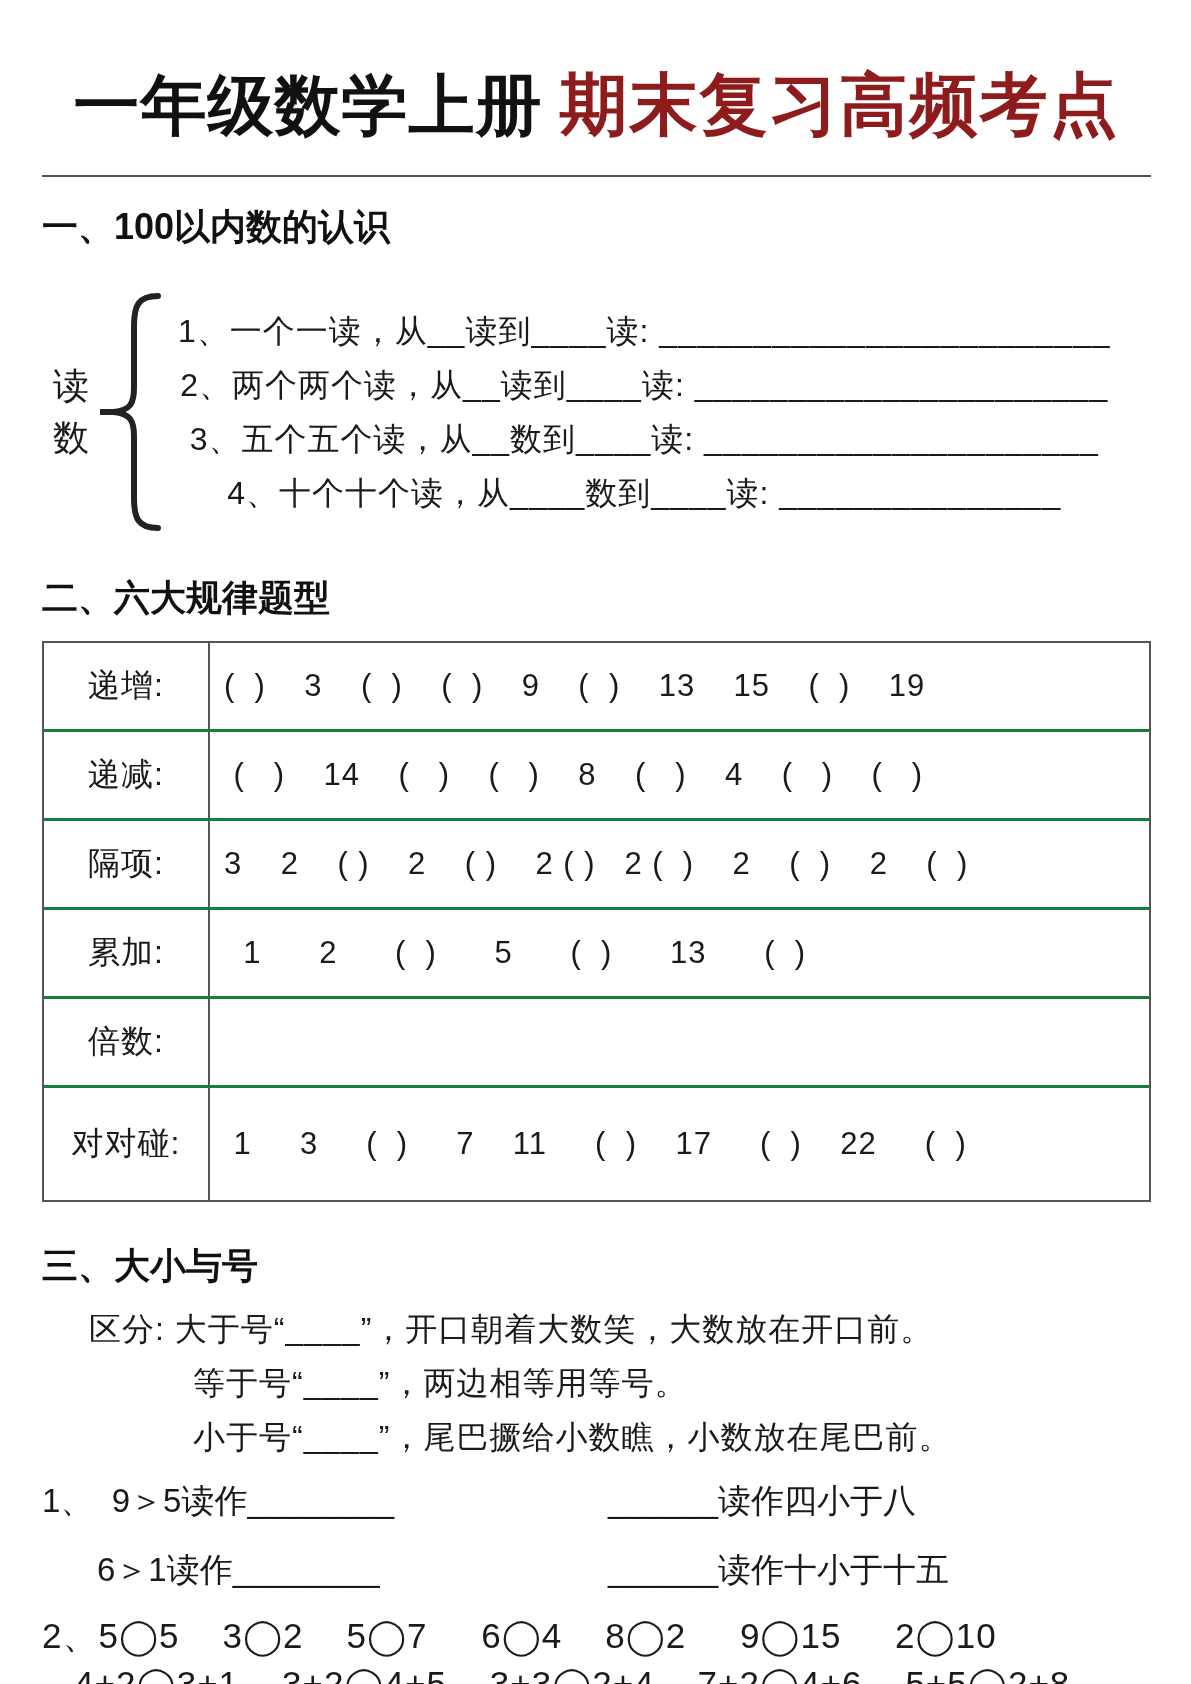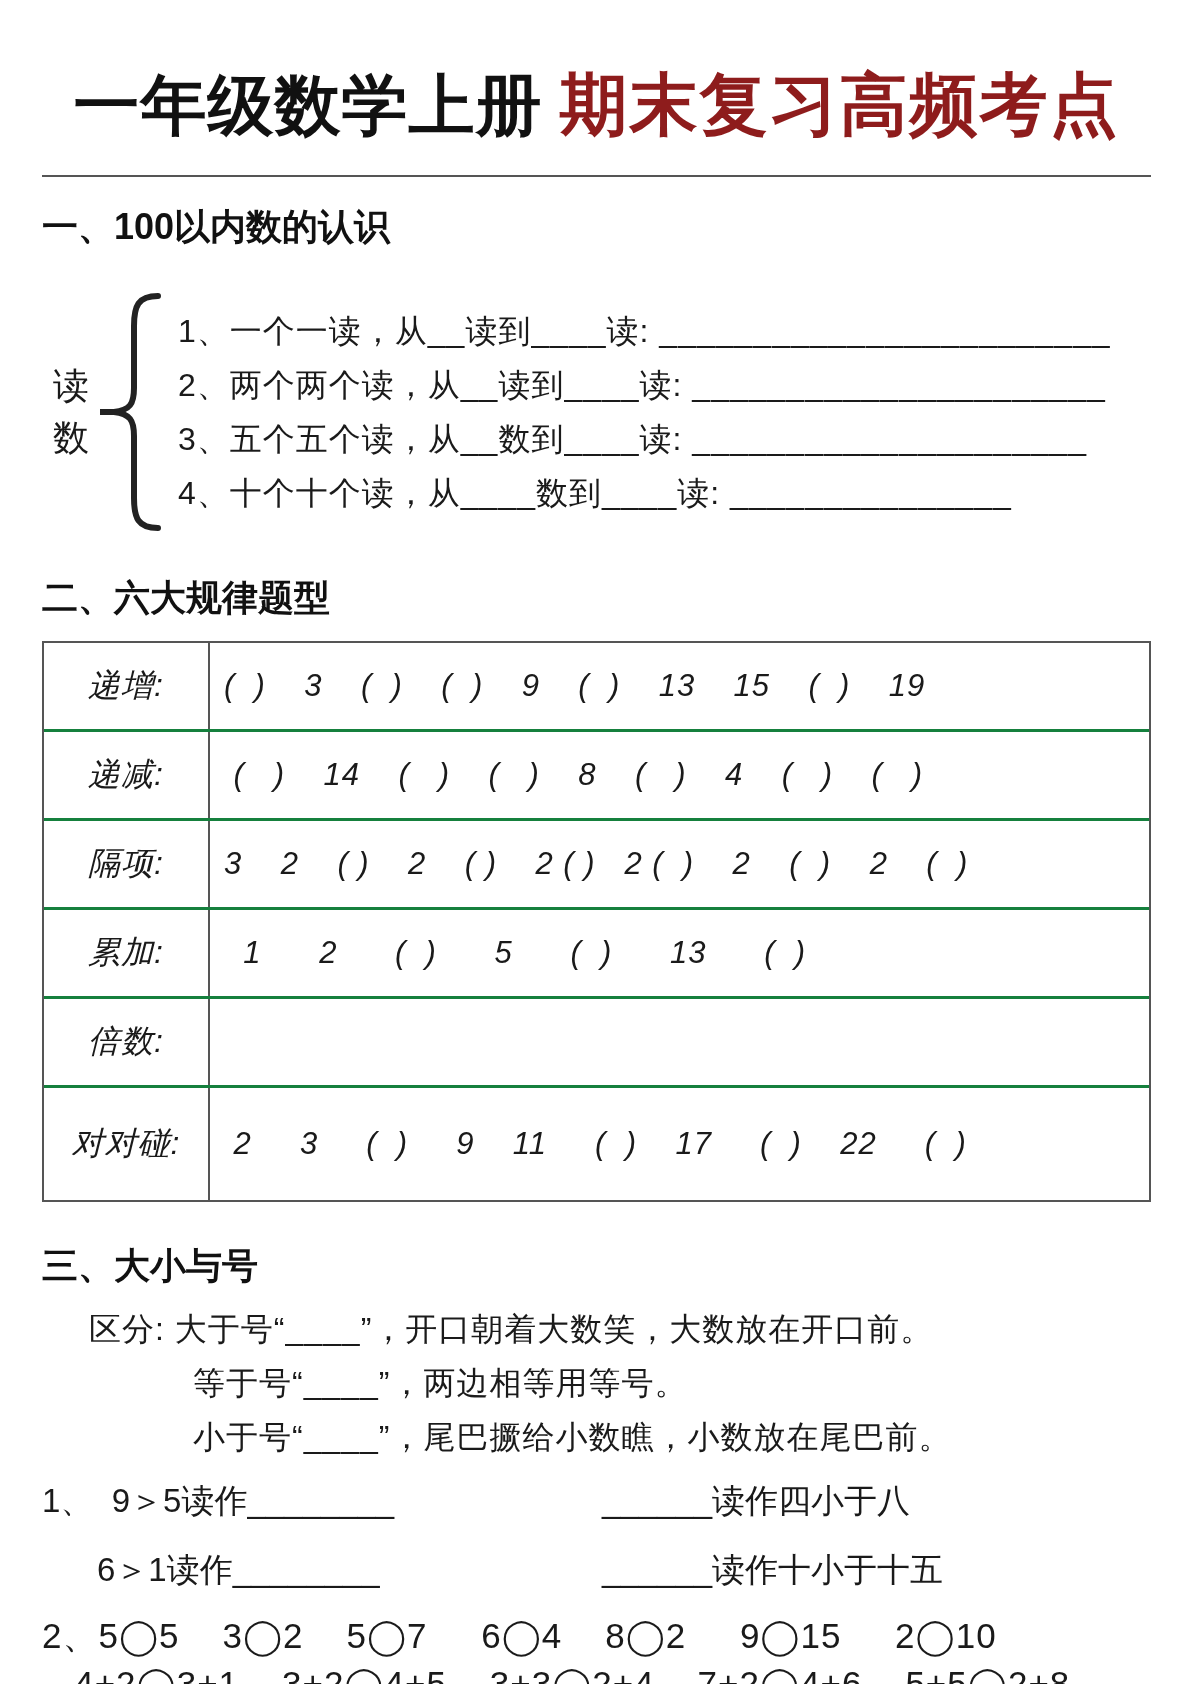"1、一个一读，从__读到____读:" .reading-items { text-align: none -> center }
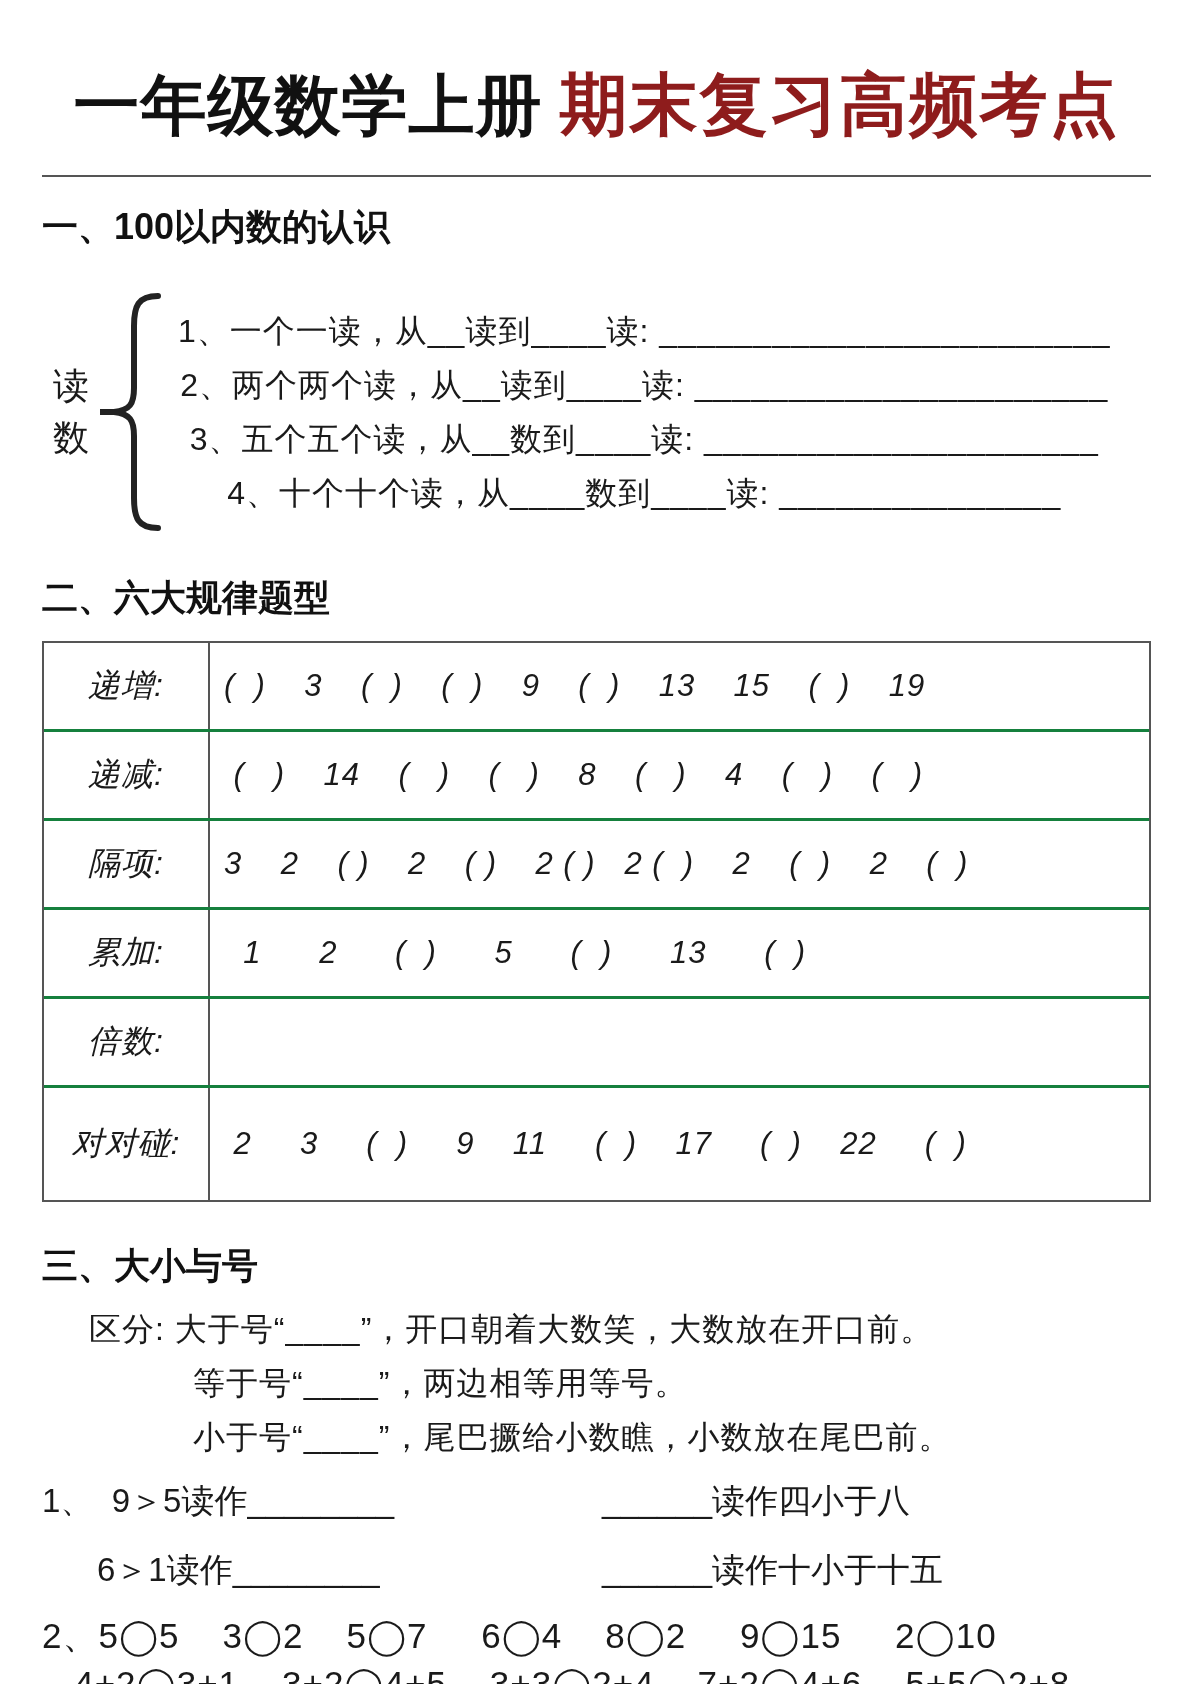"递增:" .pattern-table { font-style: italic -> none }
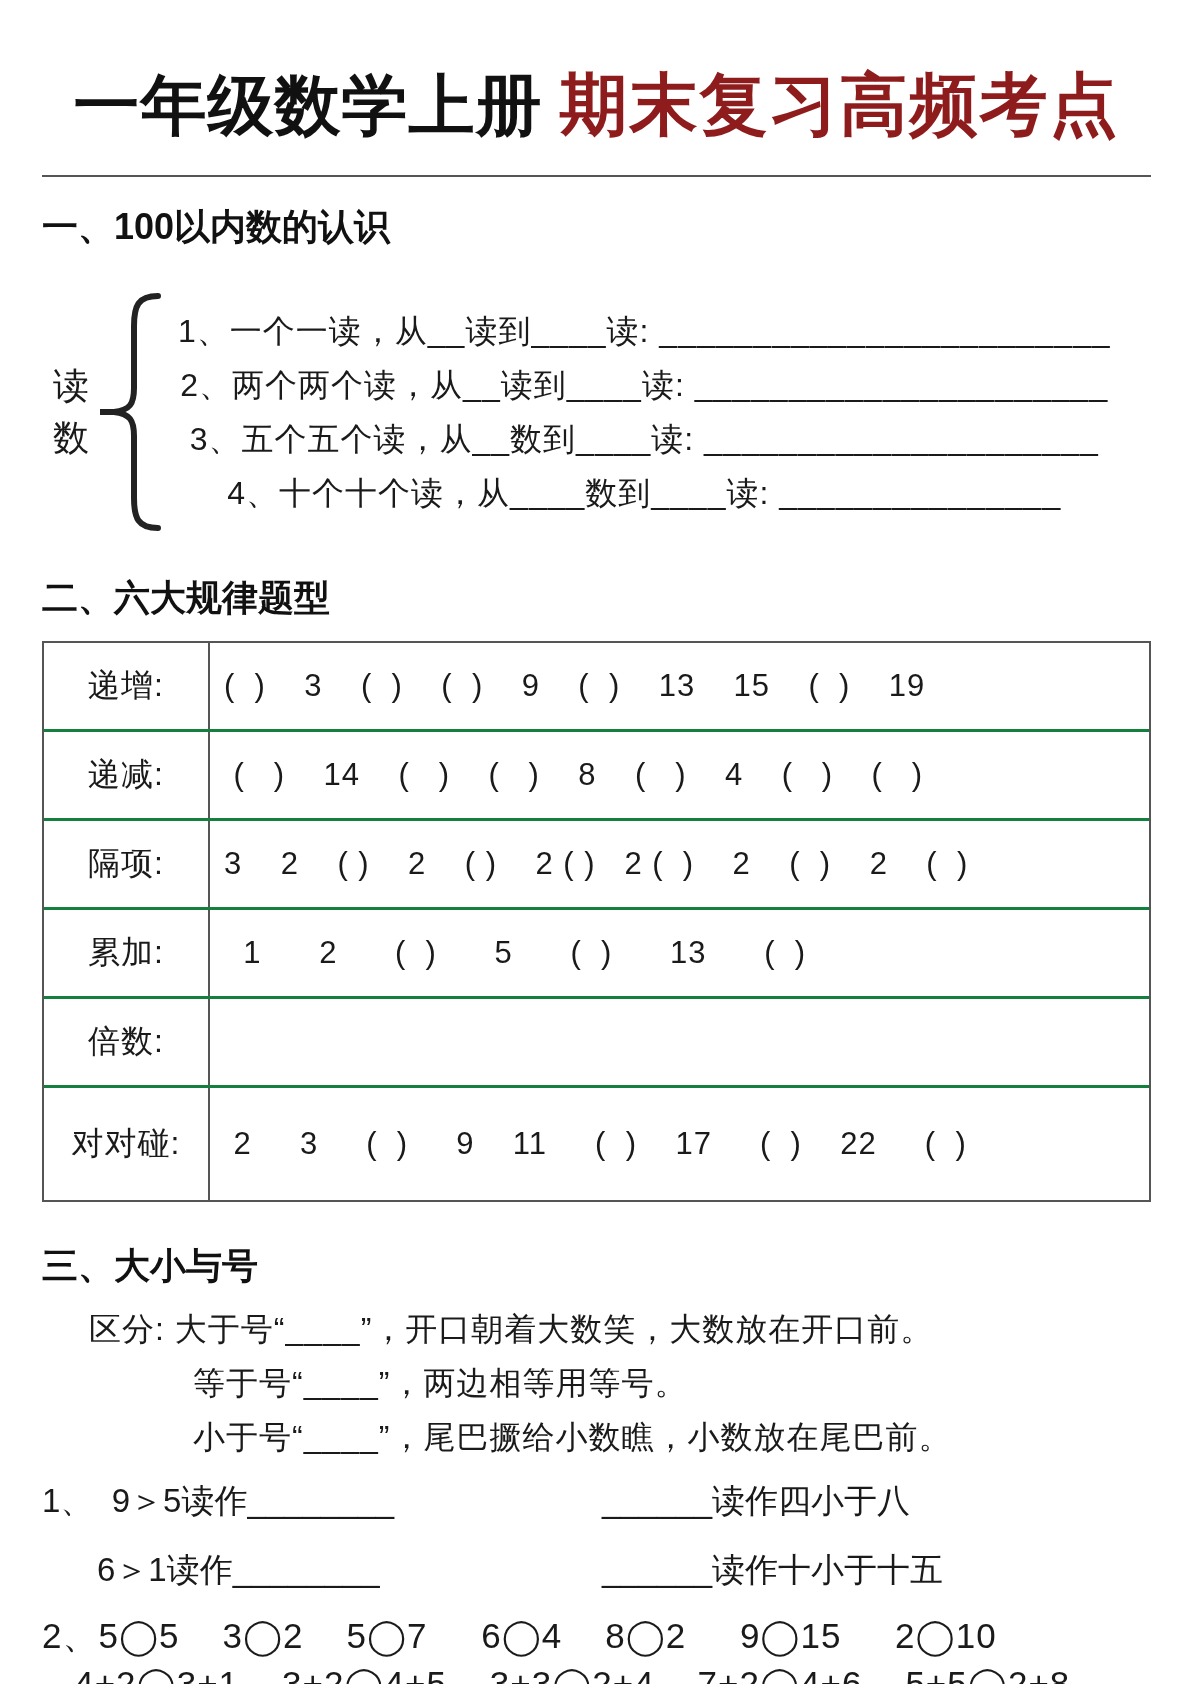"2 3 ( ) 9" div.tcell { text: 2     3     (  )     9 -> 1     3     (  )     7 }
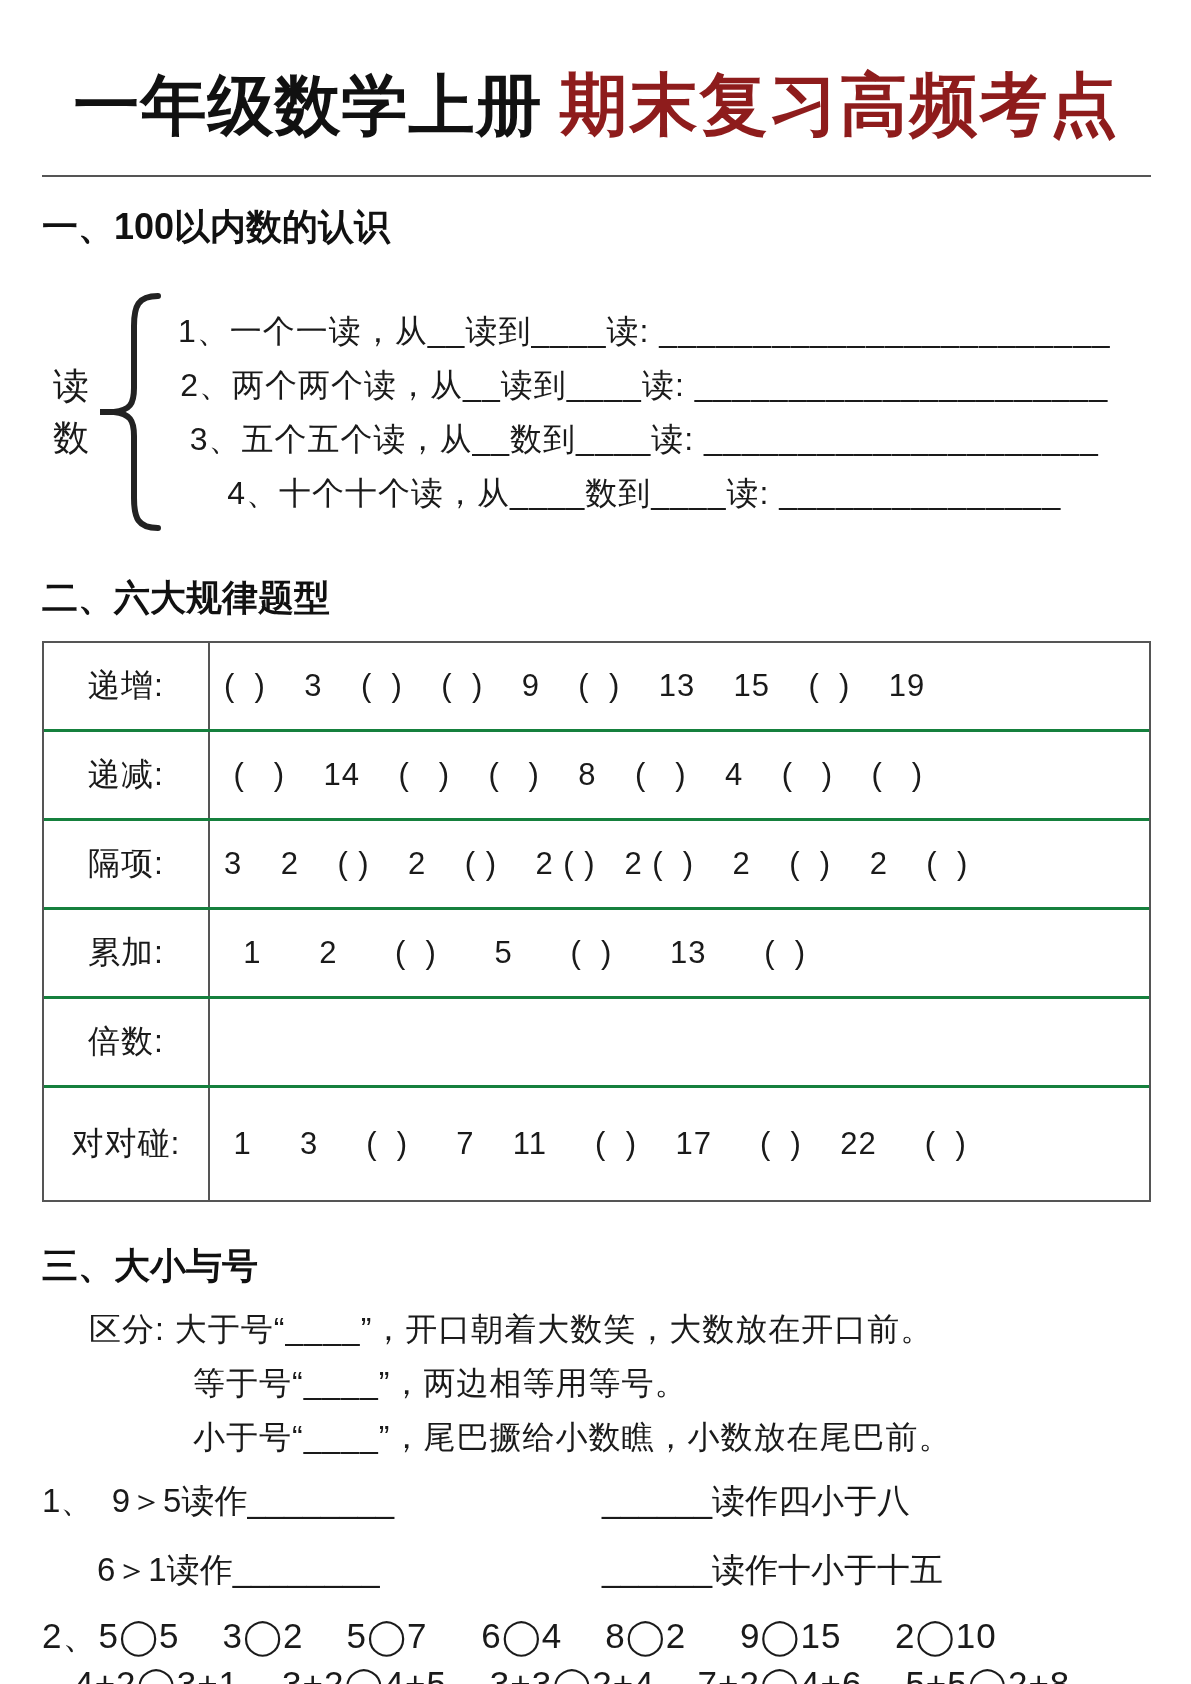"1、 9＞5读作________" .ex1-line { gap: none -> 6px }
